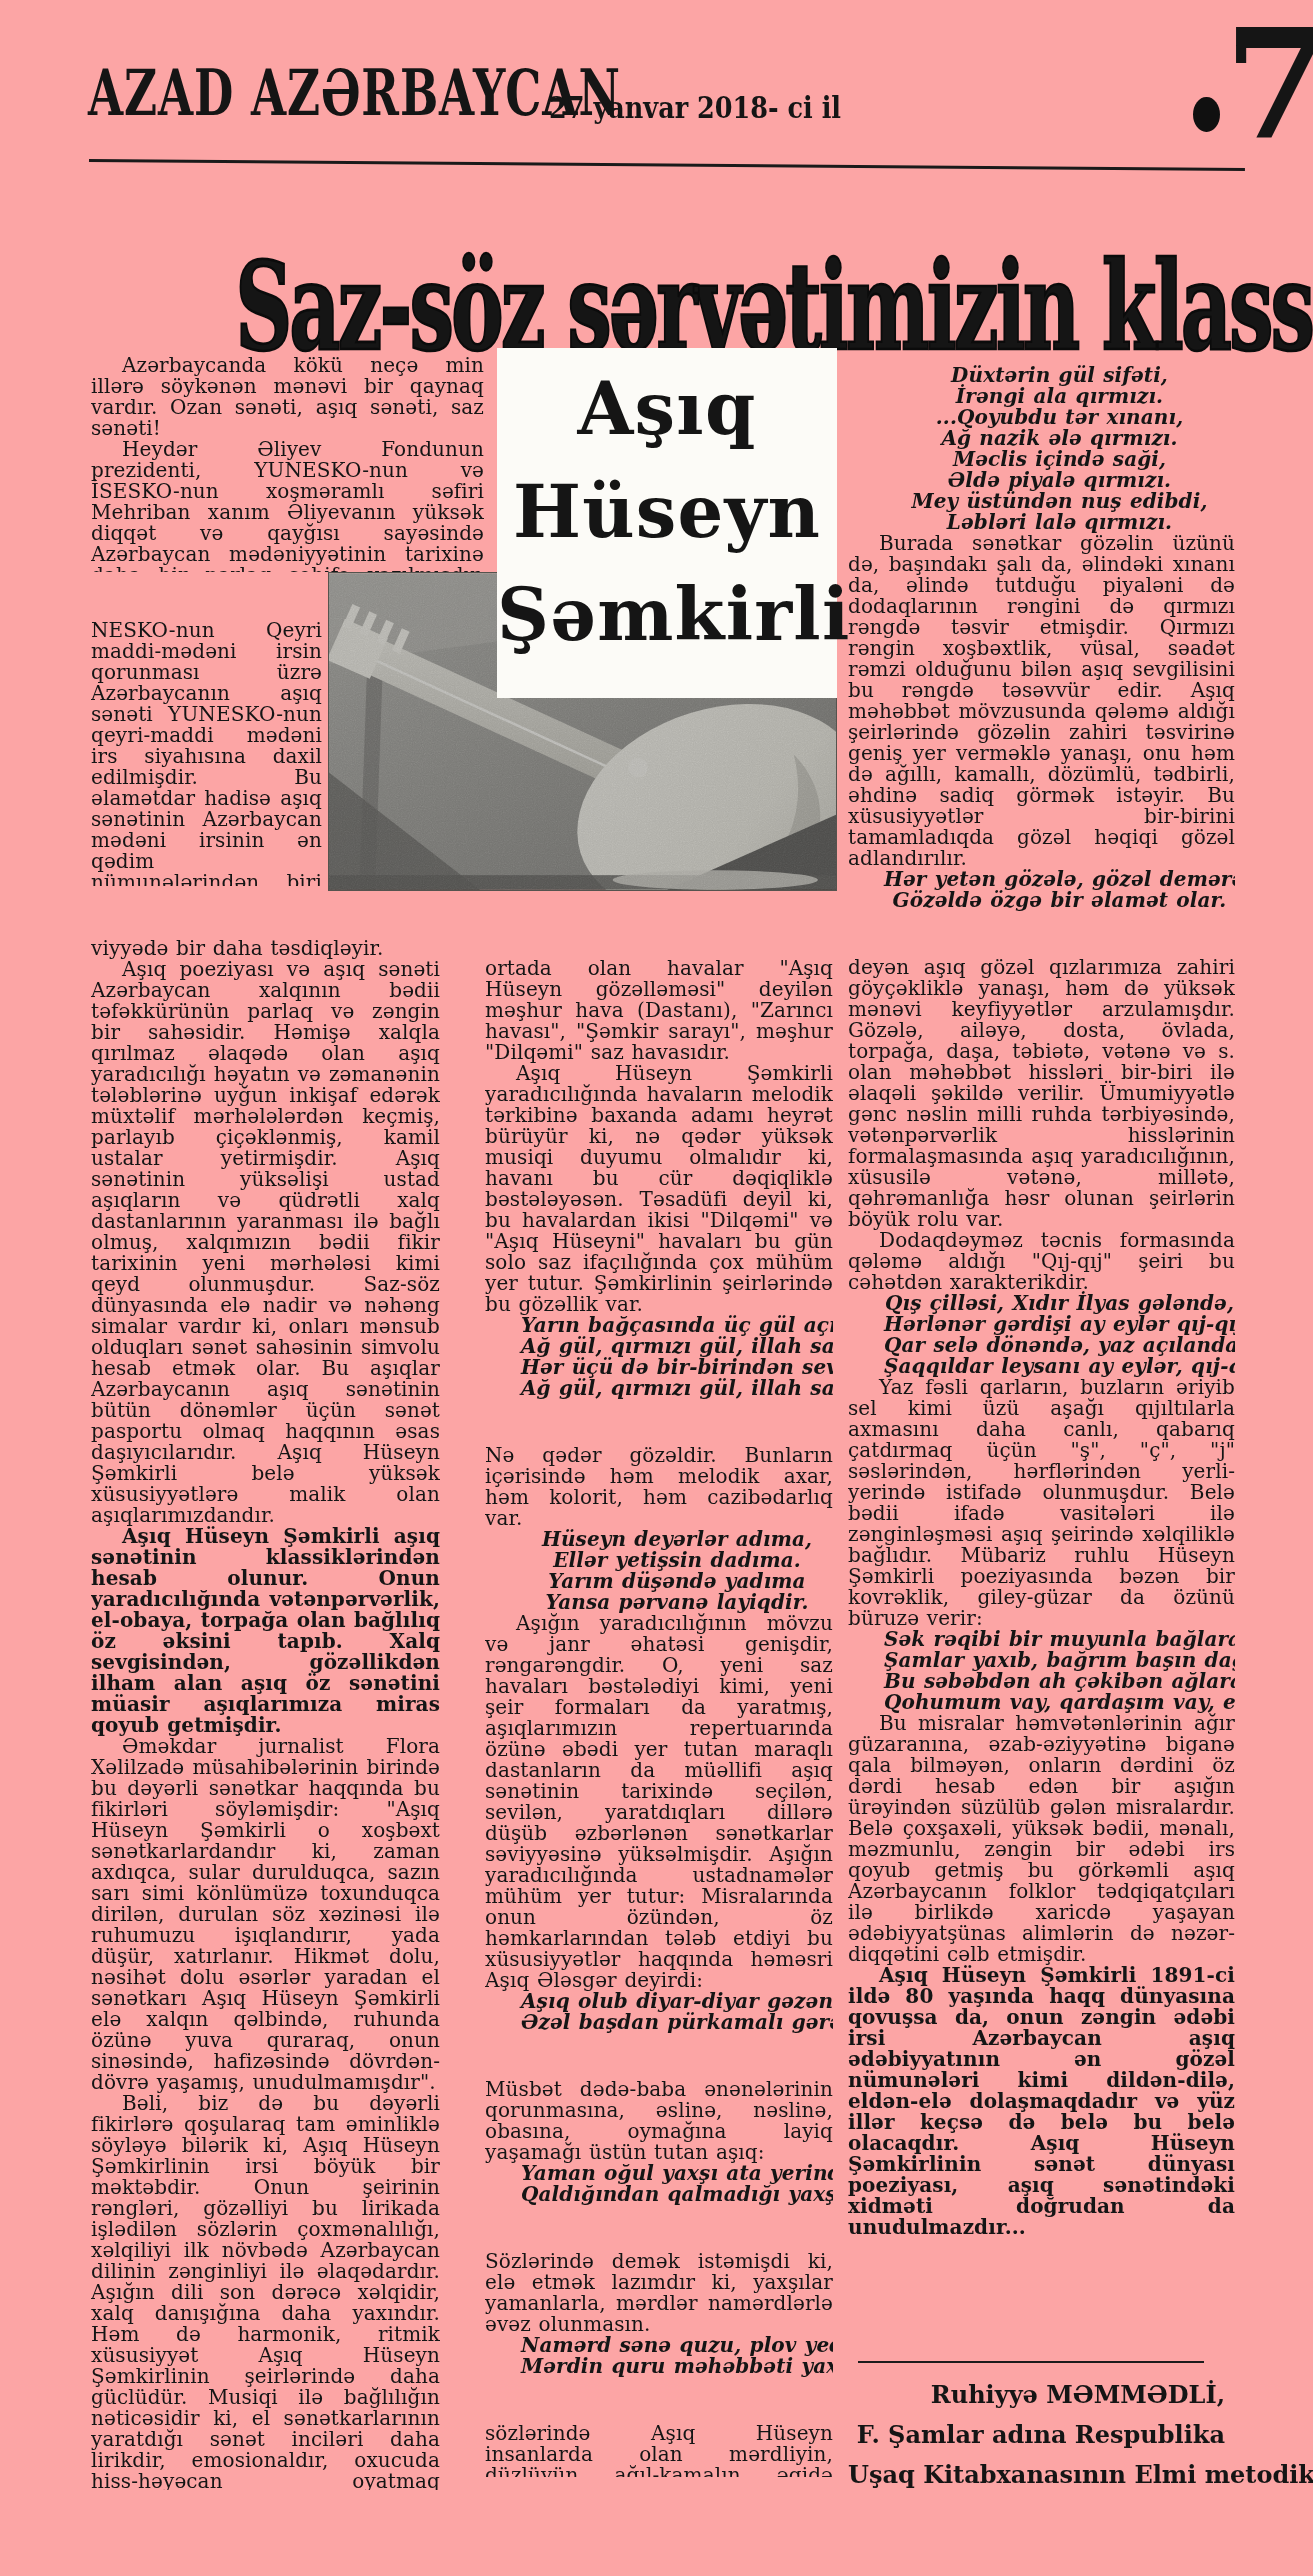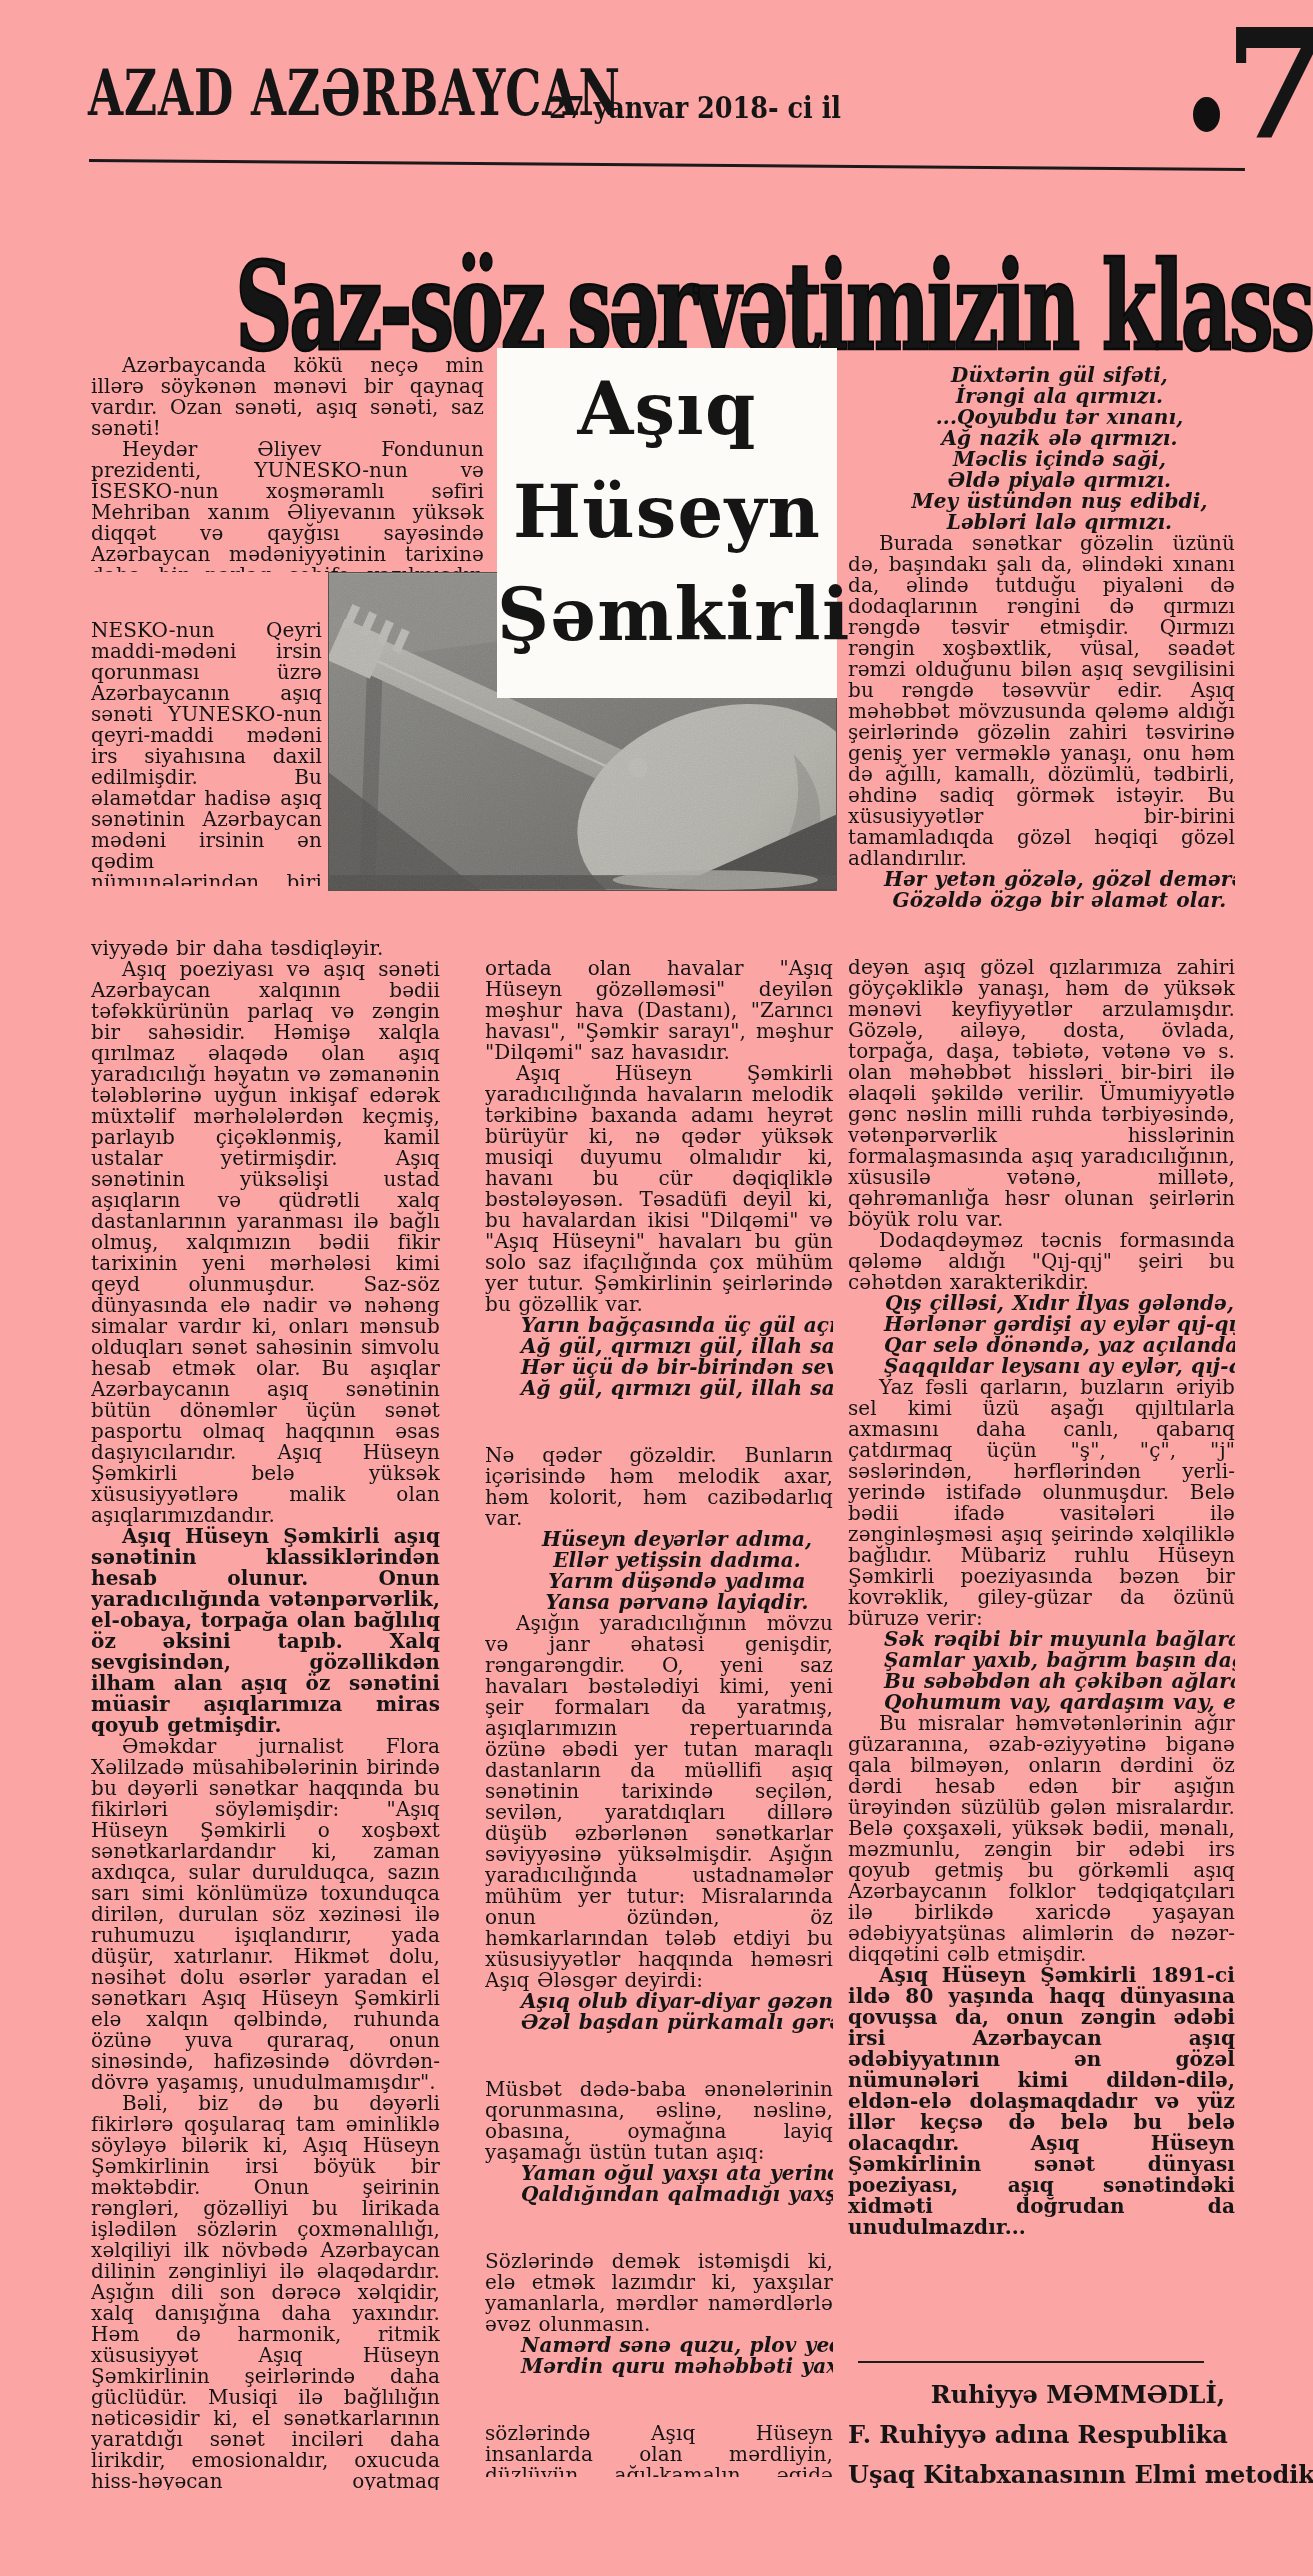"F. Ruhiyyə adına Respublika" div.sig-line { text: Ruhiyyə -> Şamlar }
